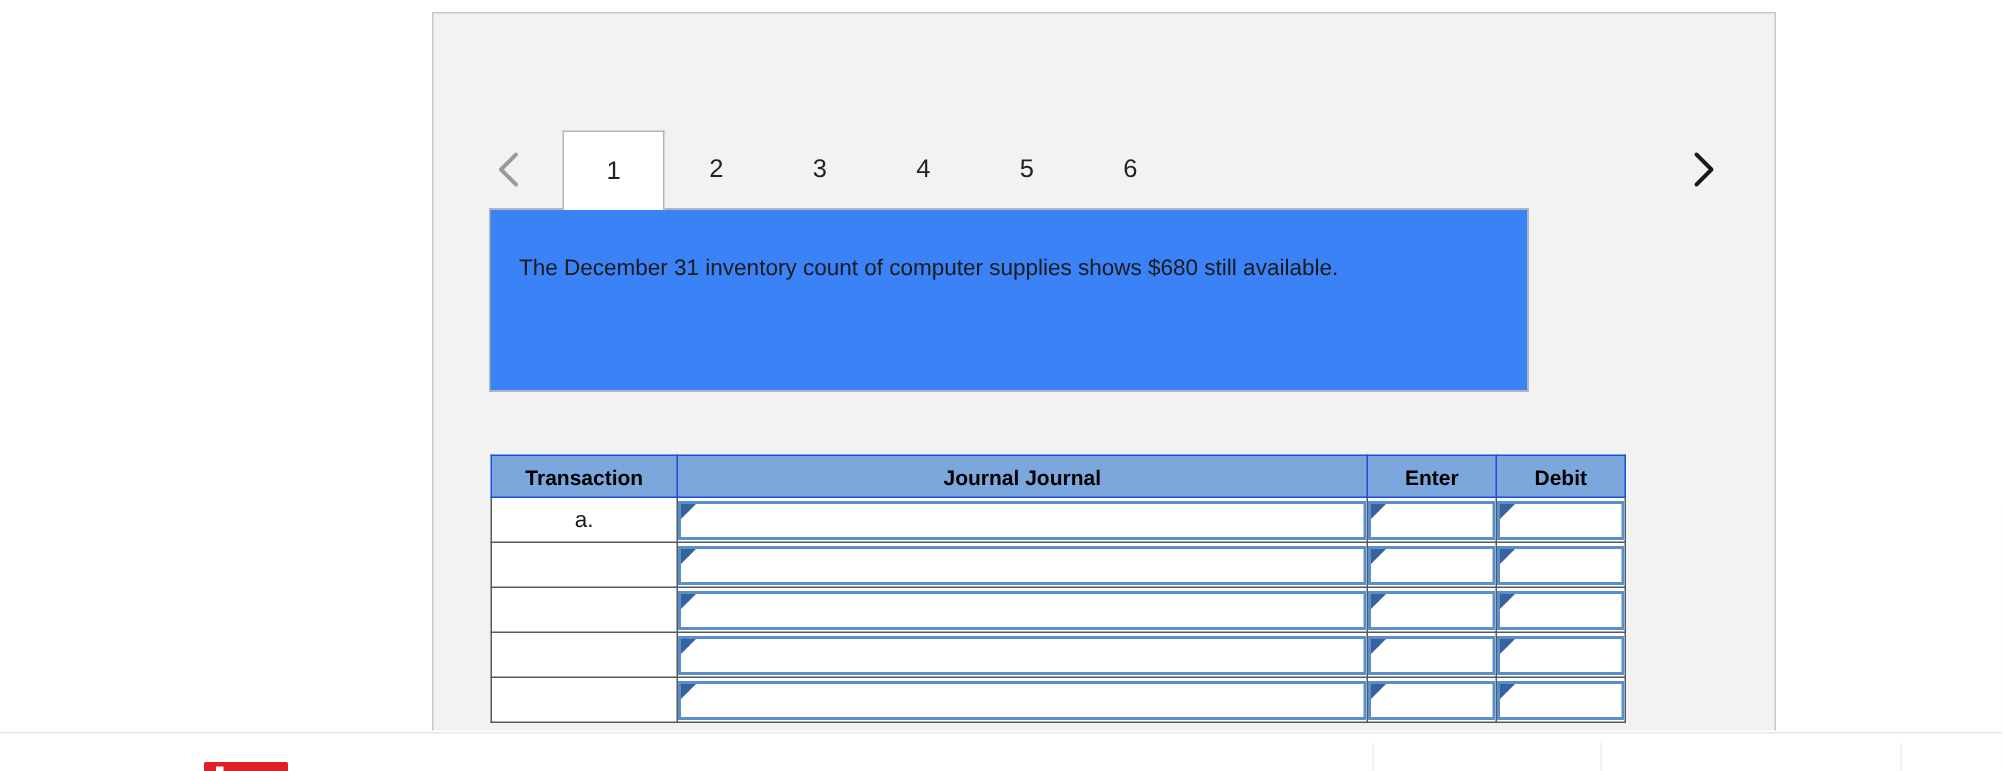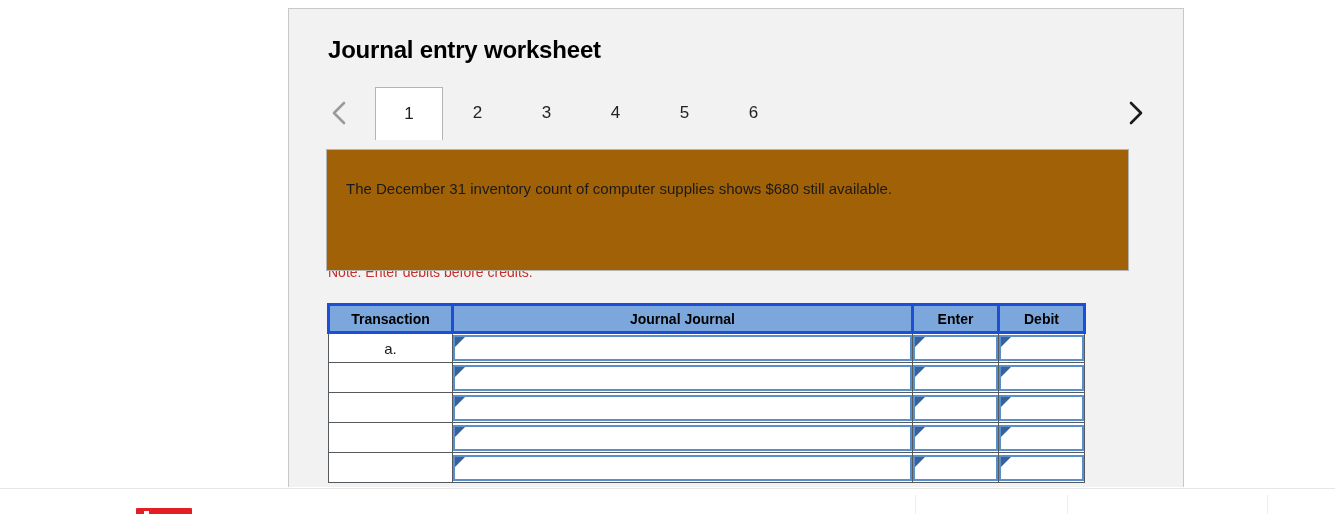"Journal entry worksheet" div { html: <div>Journal entry worksheet</div> -> none }
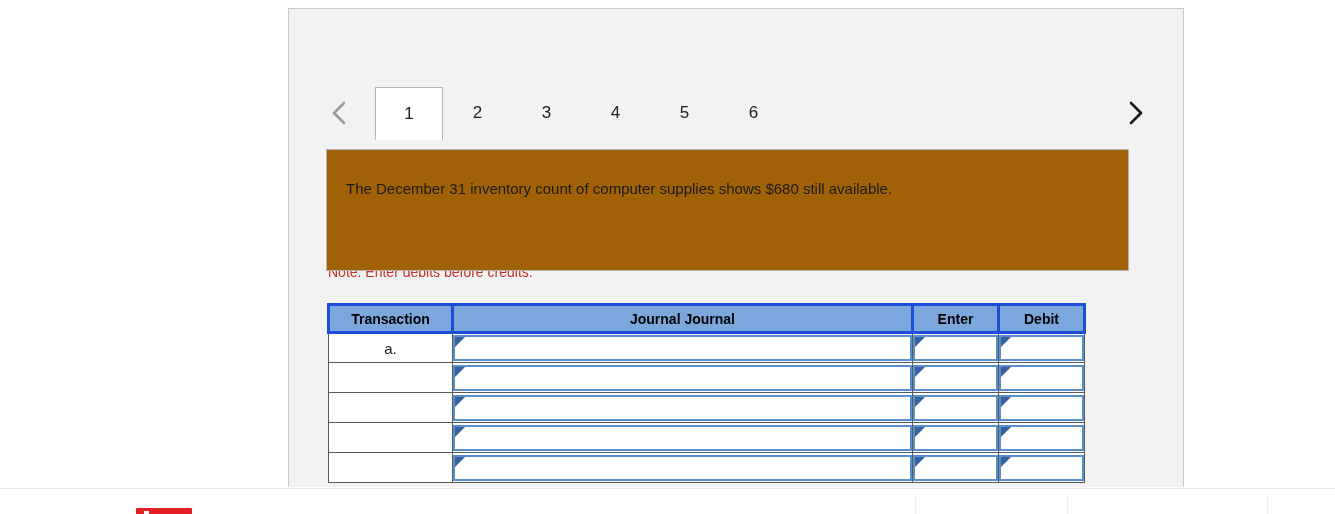"The December 31 inventory count" #scenario-box { background: #a16207 -> #3b82f6; top: 140px -> 130px; width: 803px -> 693px }
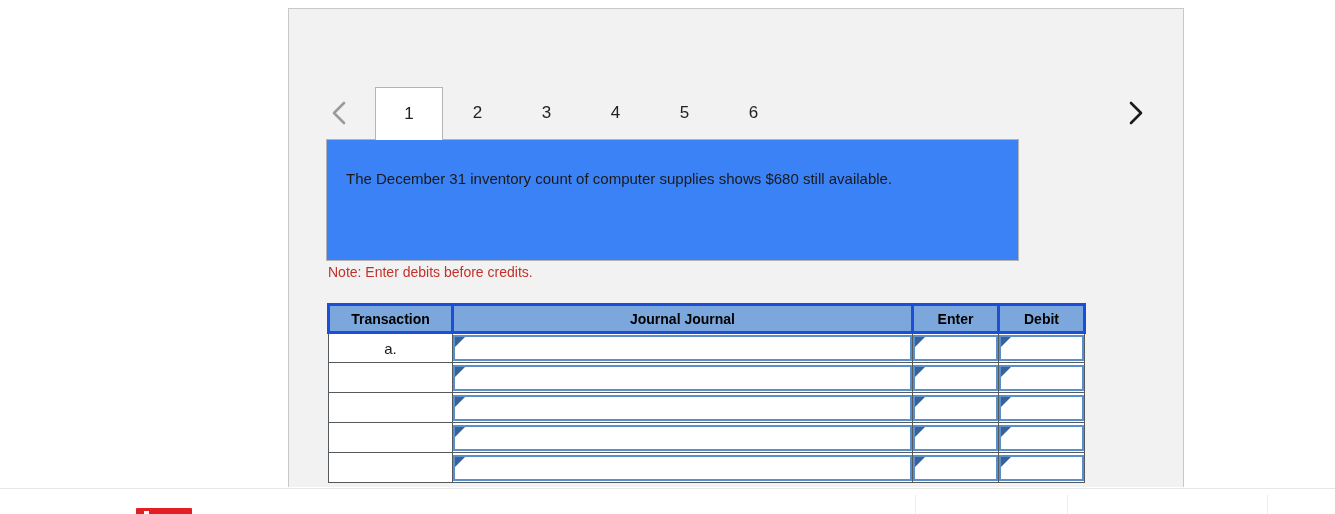"Note: Enter debits before credits." div { html: <div>Note: Enter debits before credits.</div> -> none }
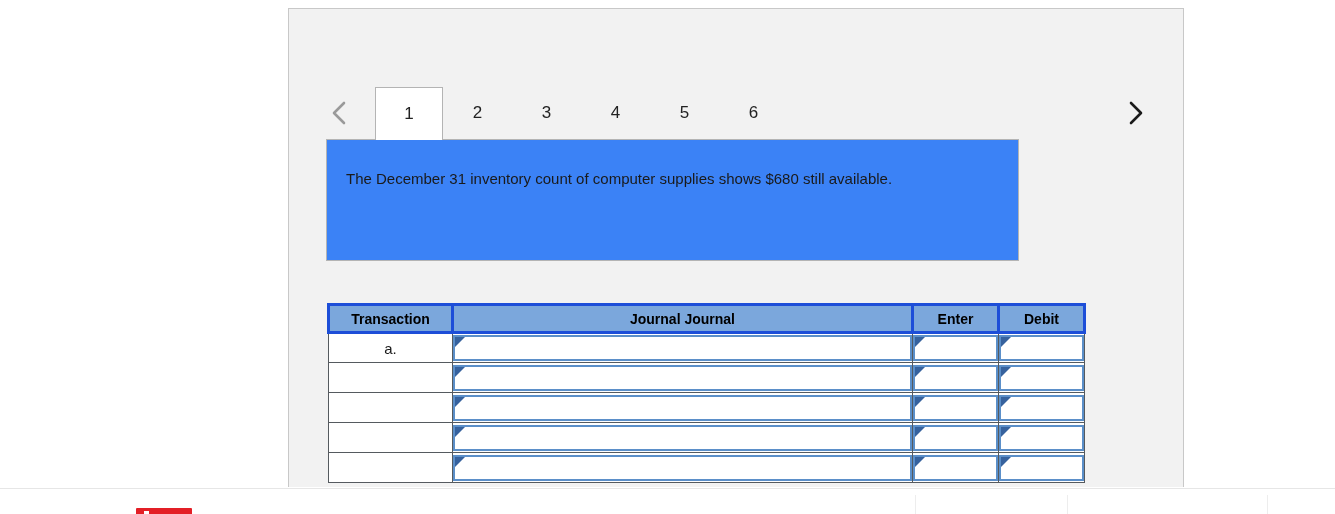"Transaction" #journal-table th { border: 3px solid #1d4ed8 -> 1px solid #1d4ed8 }
